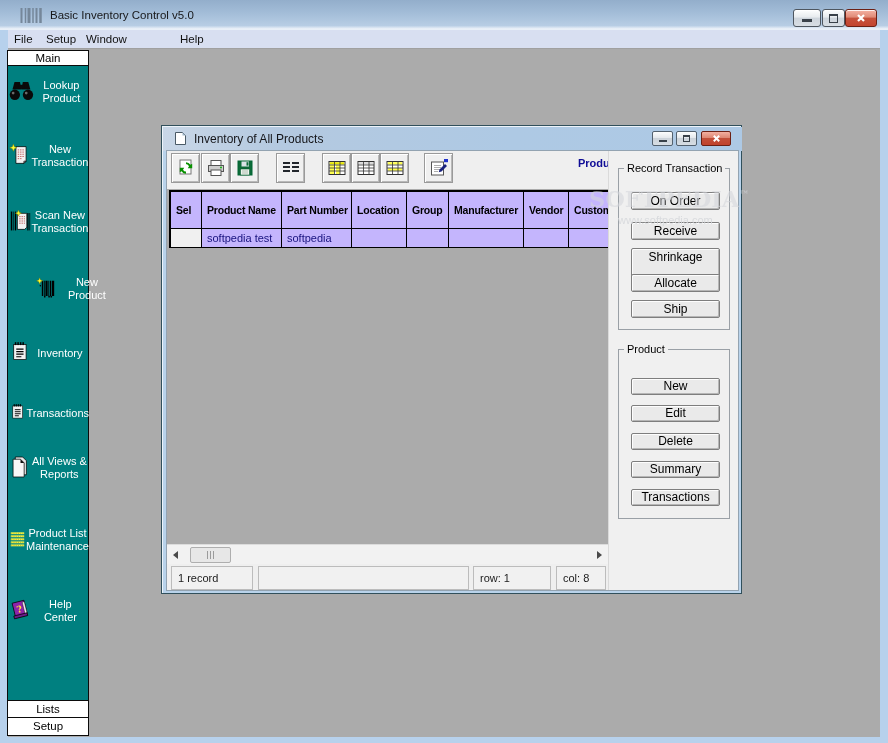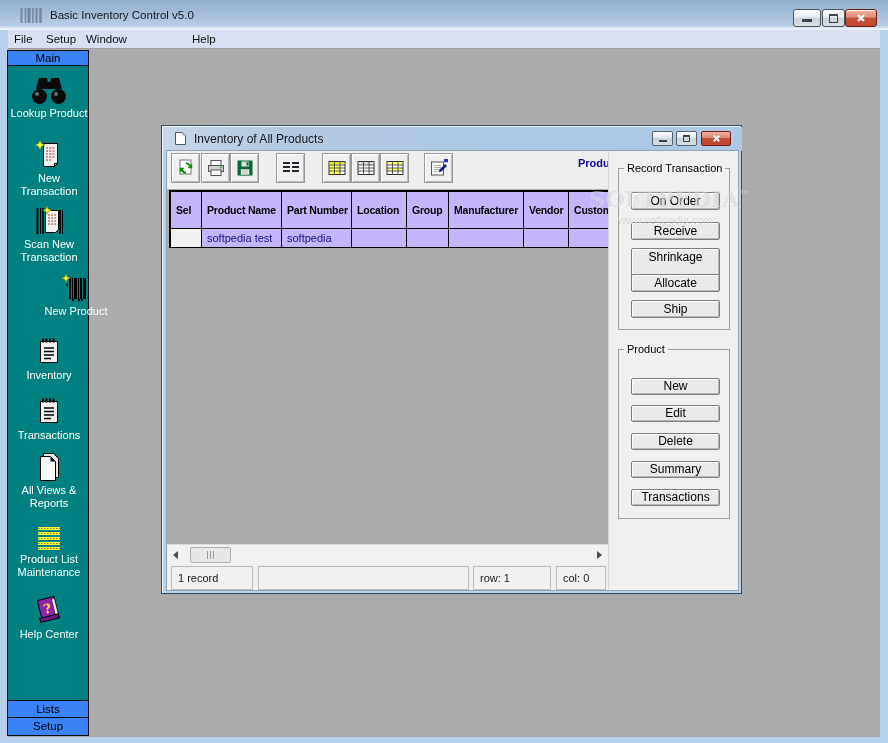"Help" div.abs { left: 144px -> 132px }
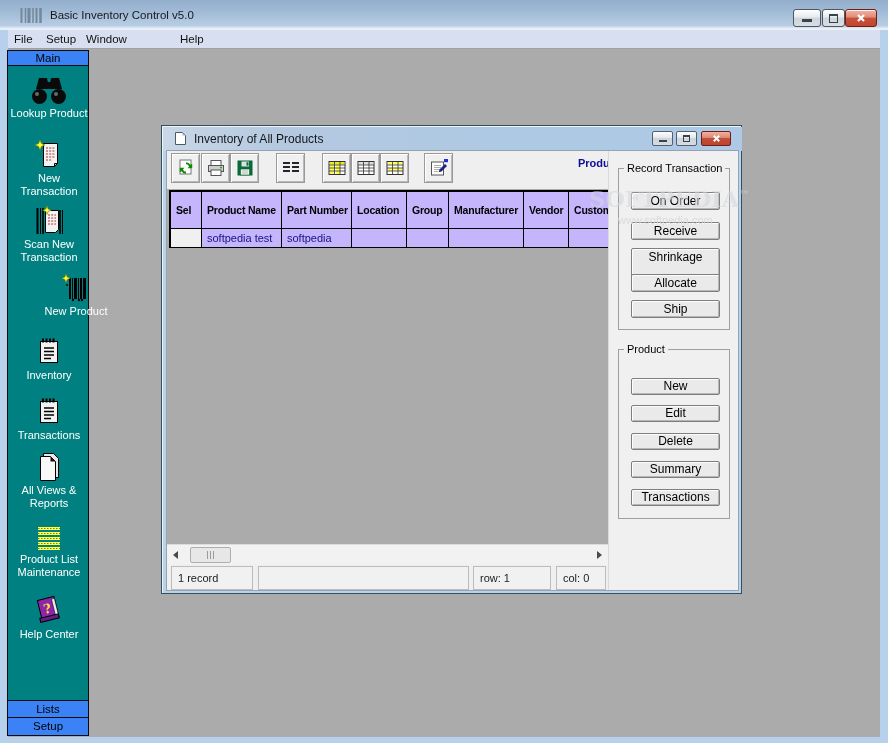"Main" .sb-tab { background: #3b82f6 -> #ffffff }
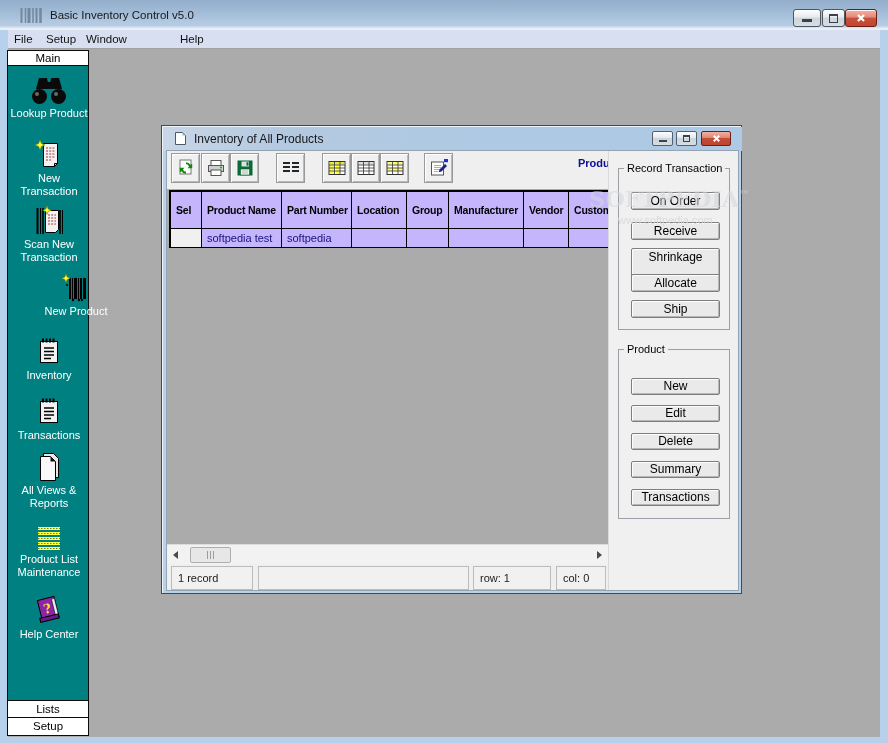"Lookup Product" .sb-item { flex-direction: column -> row }
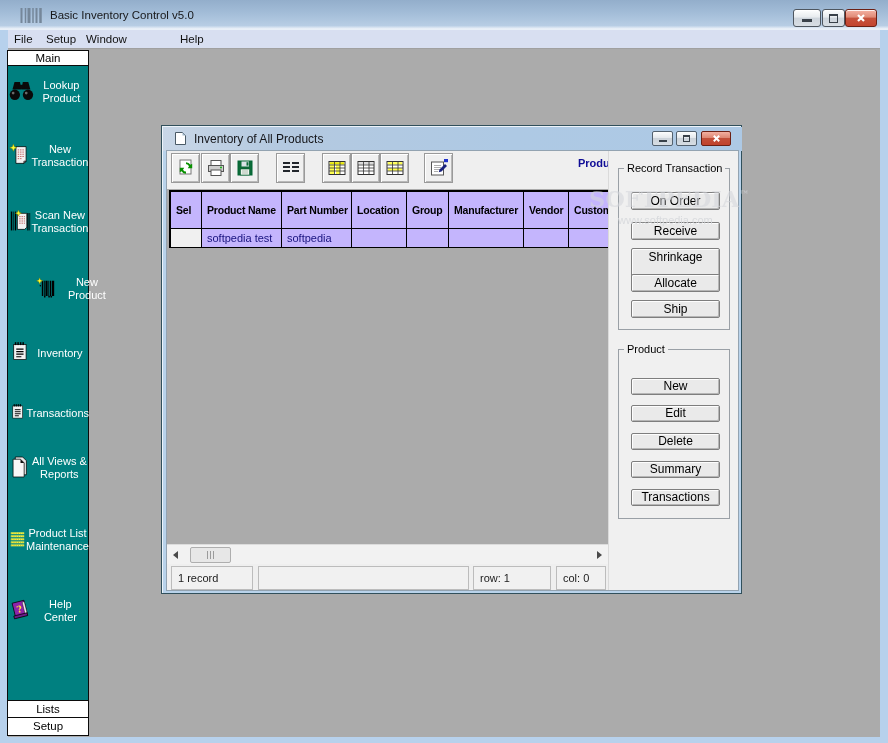"col: 0" div.status-cell { text: 0 -> 8 }
